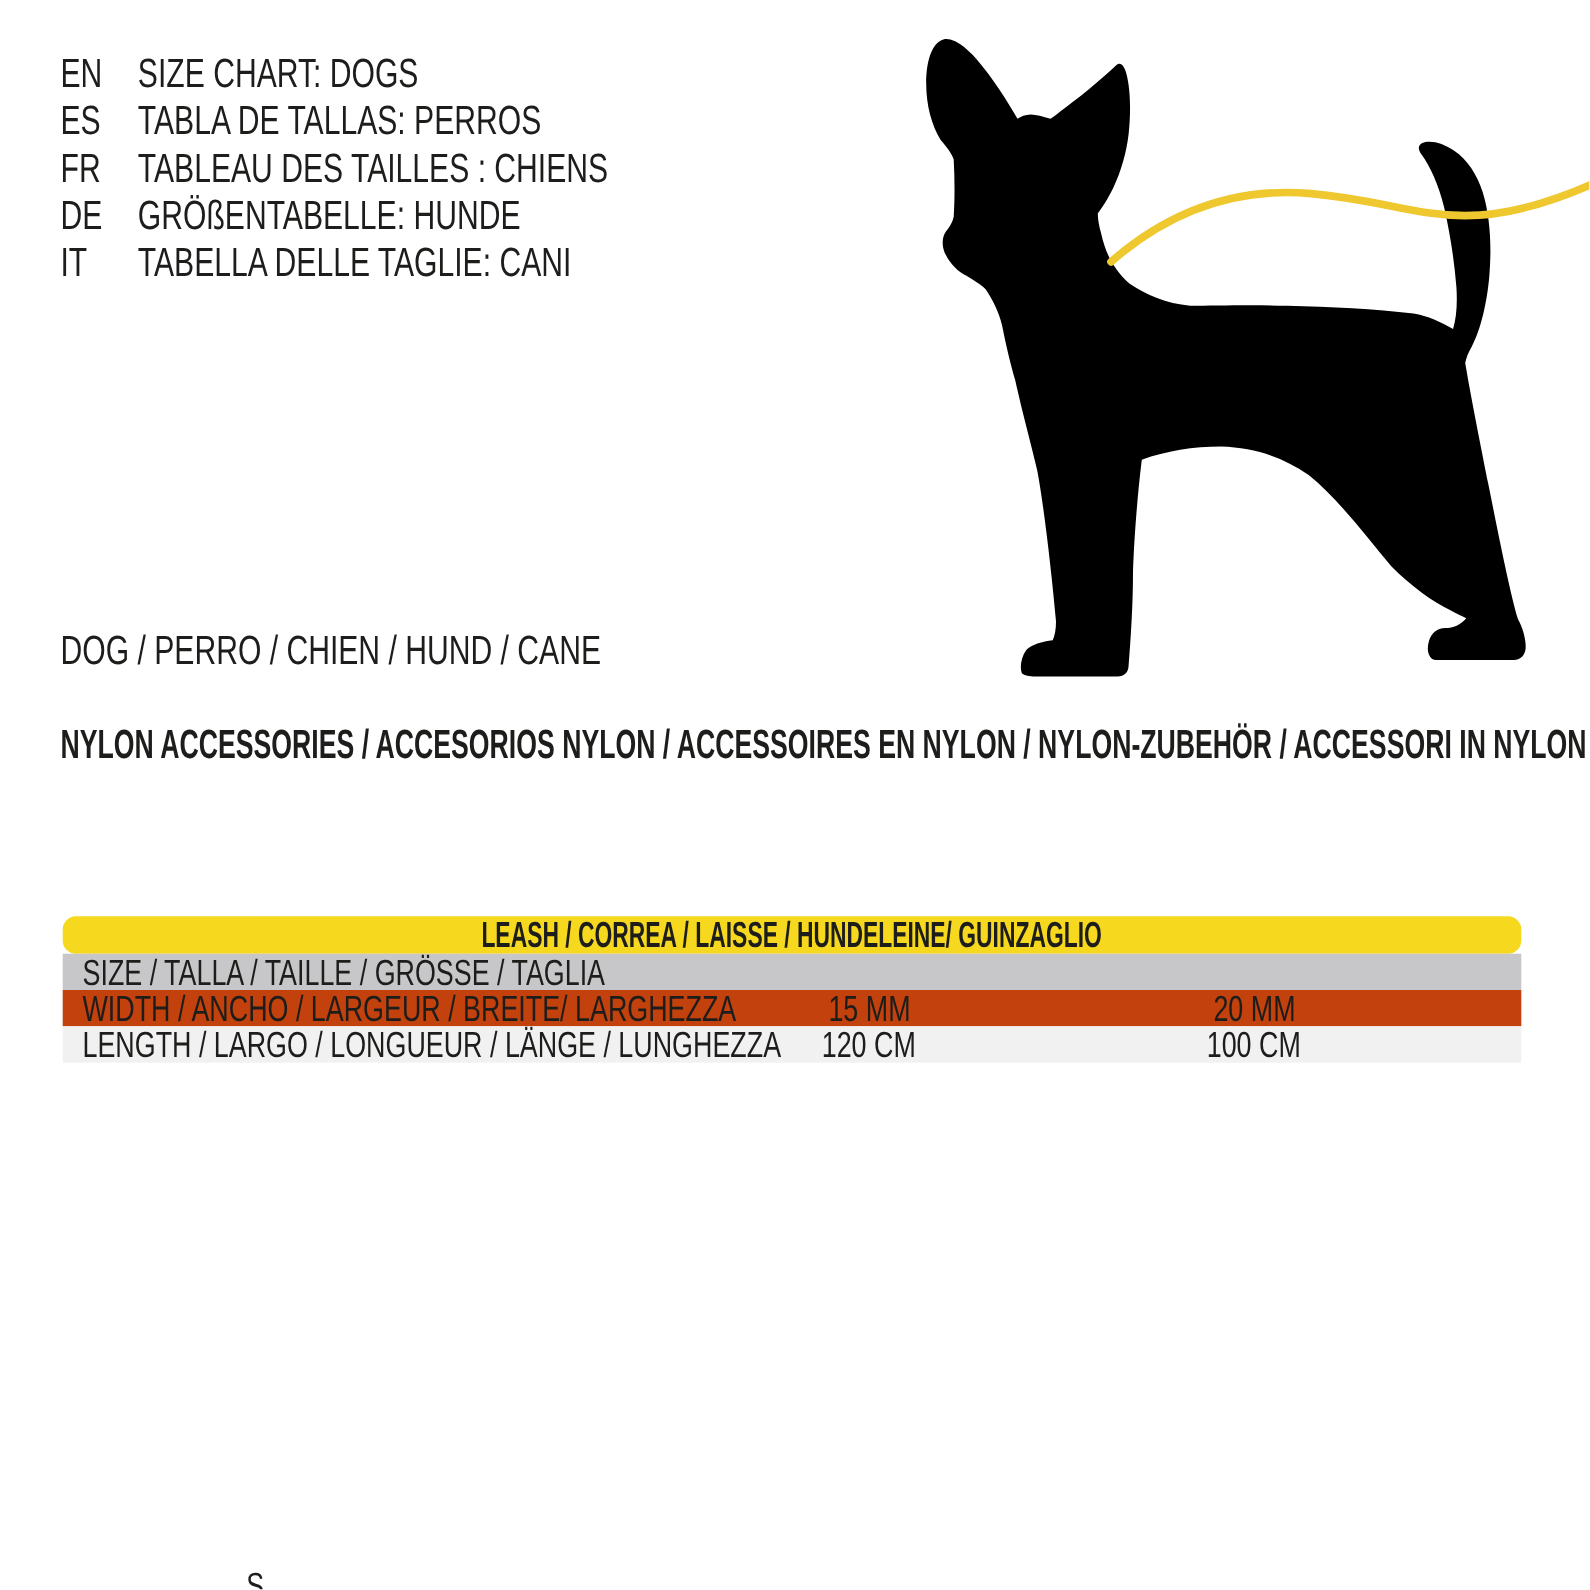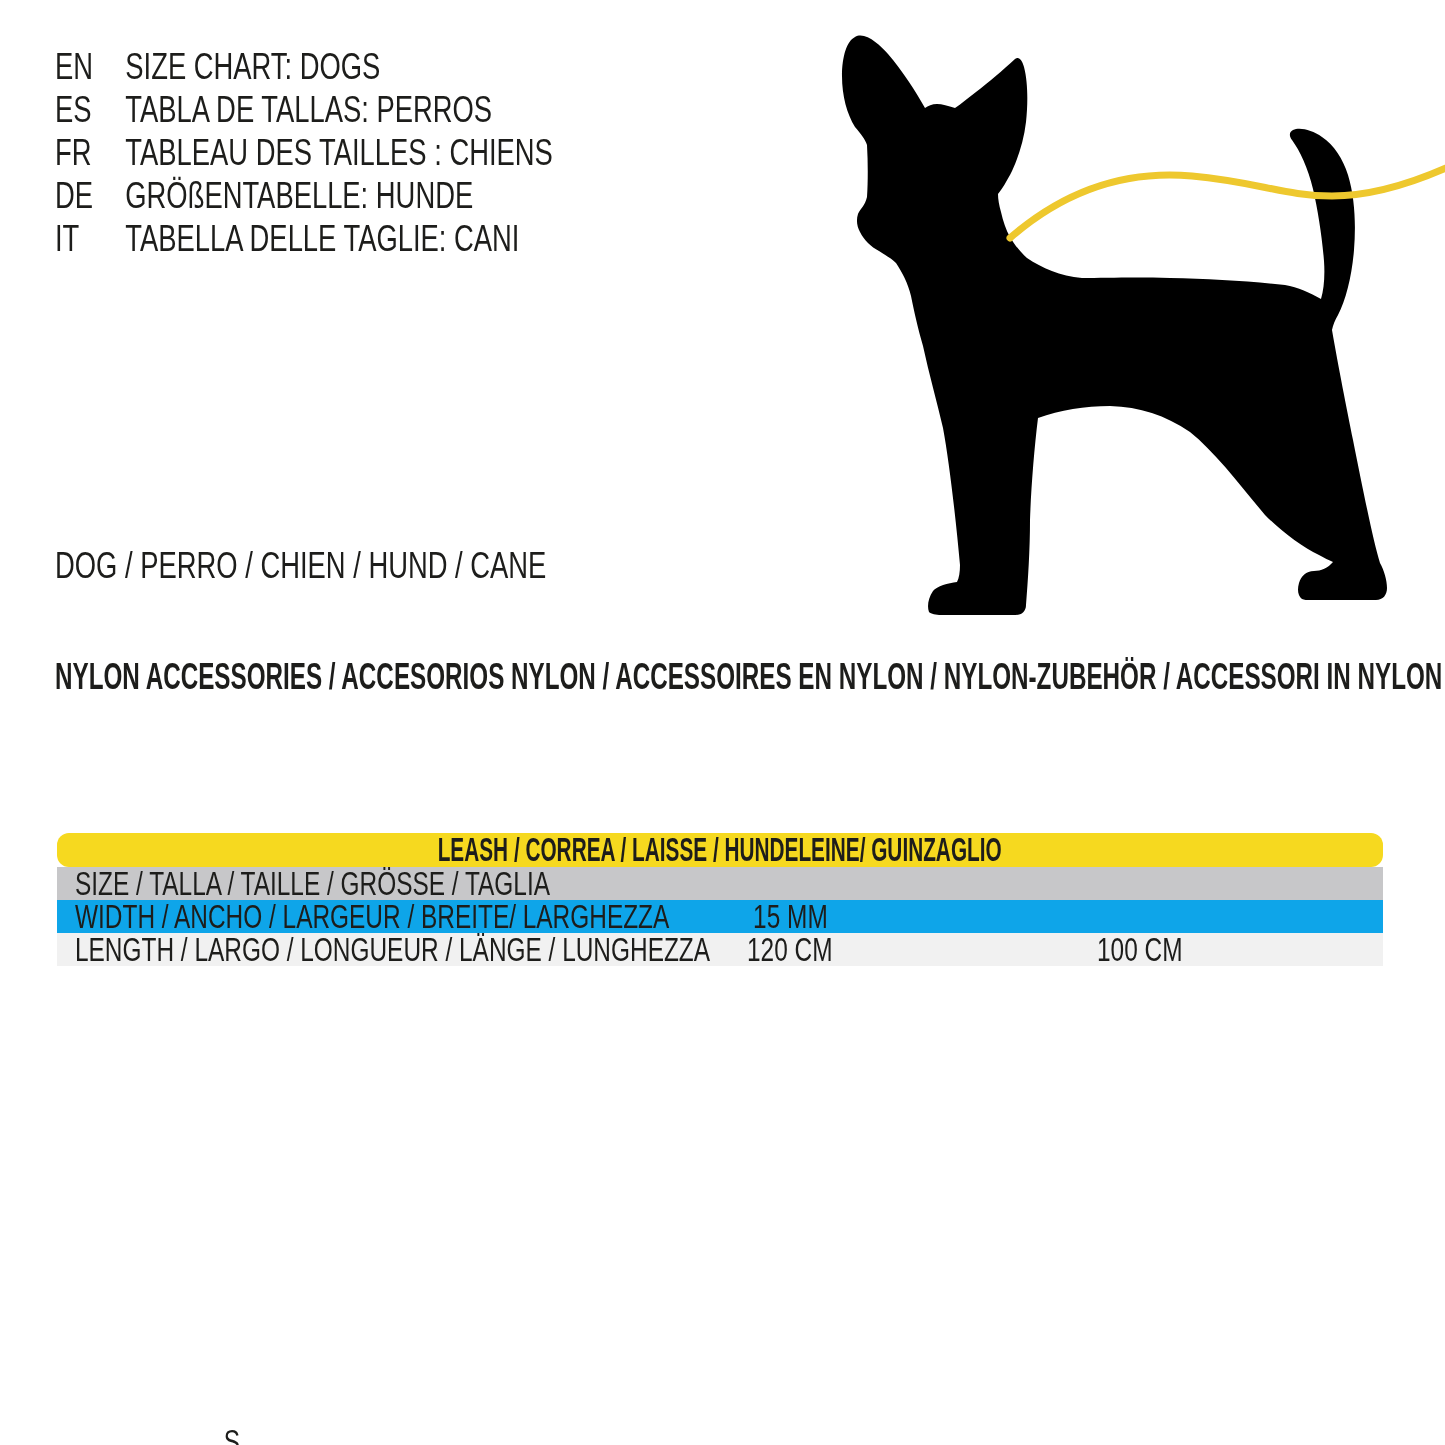"DOG / PERRO / CHIEN" .dog-caption { top: 544px -> 570px }
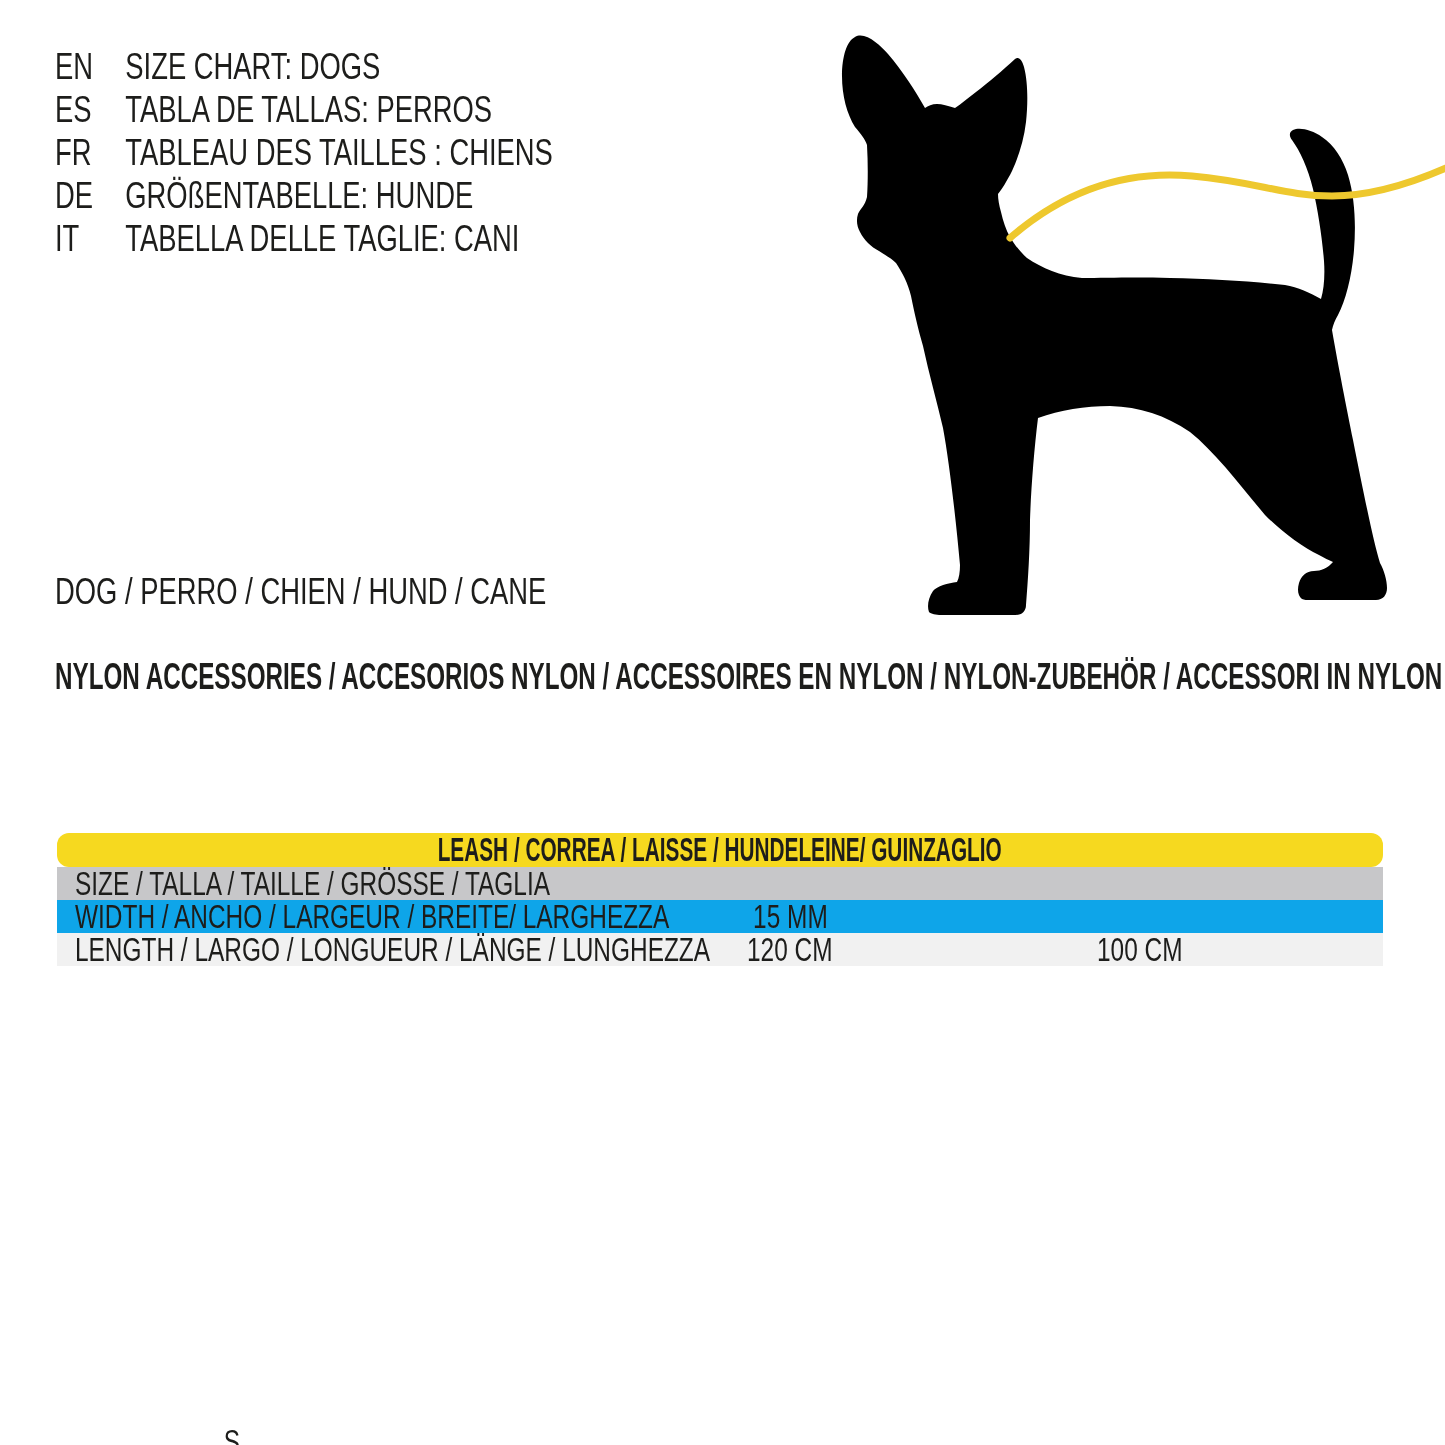"WIDTH / ANCHO / LARGEUR" .st-row.r1 { background: #0ea5e9 -> #c2410c }
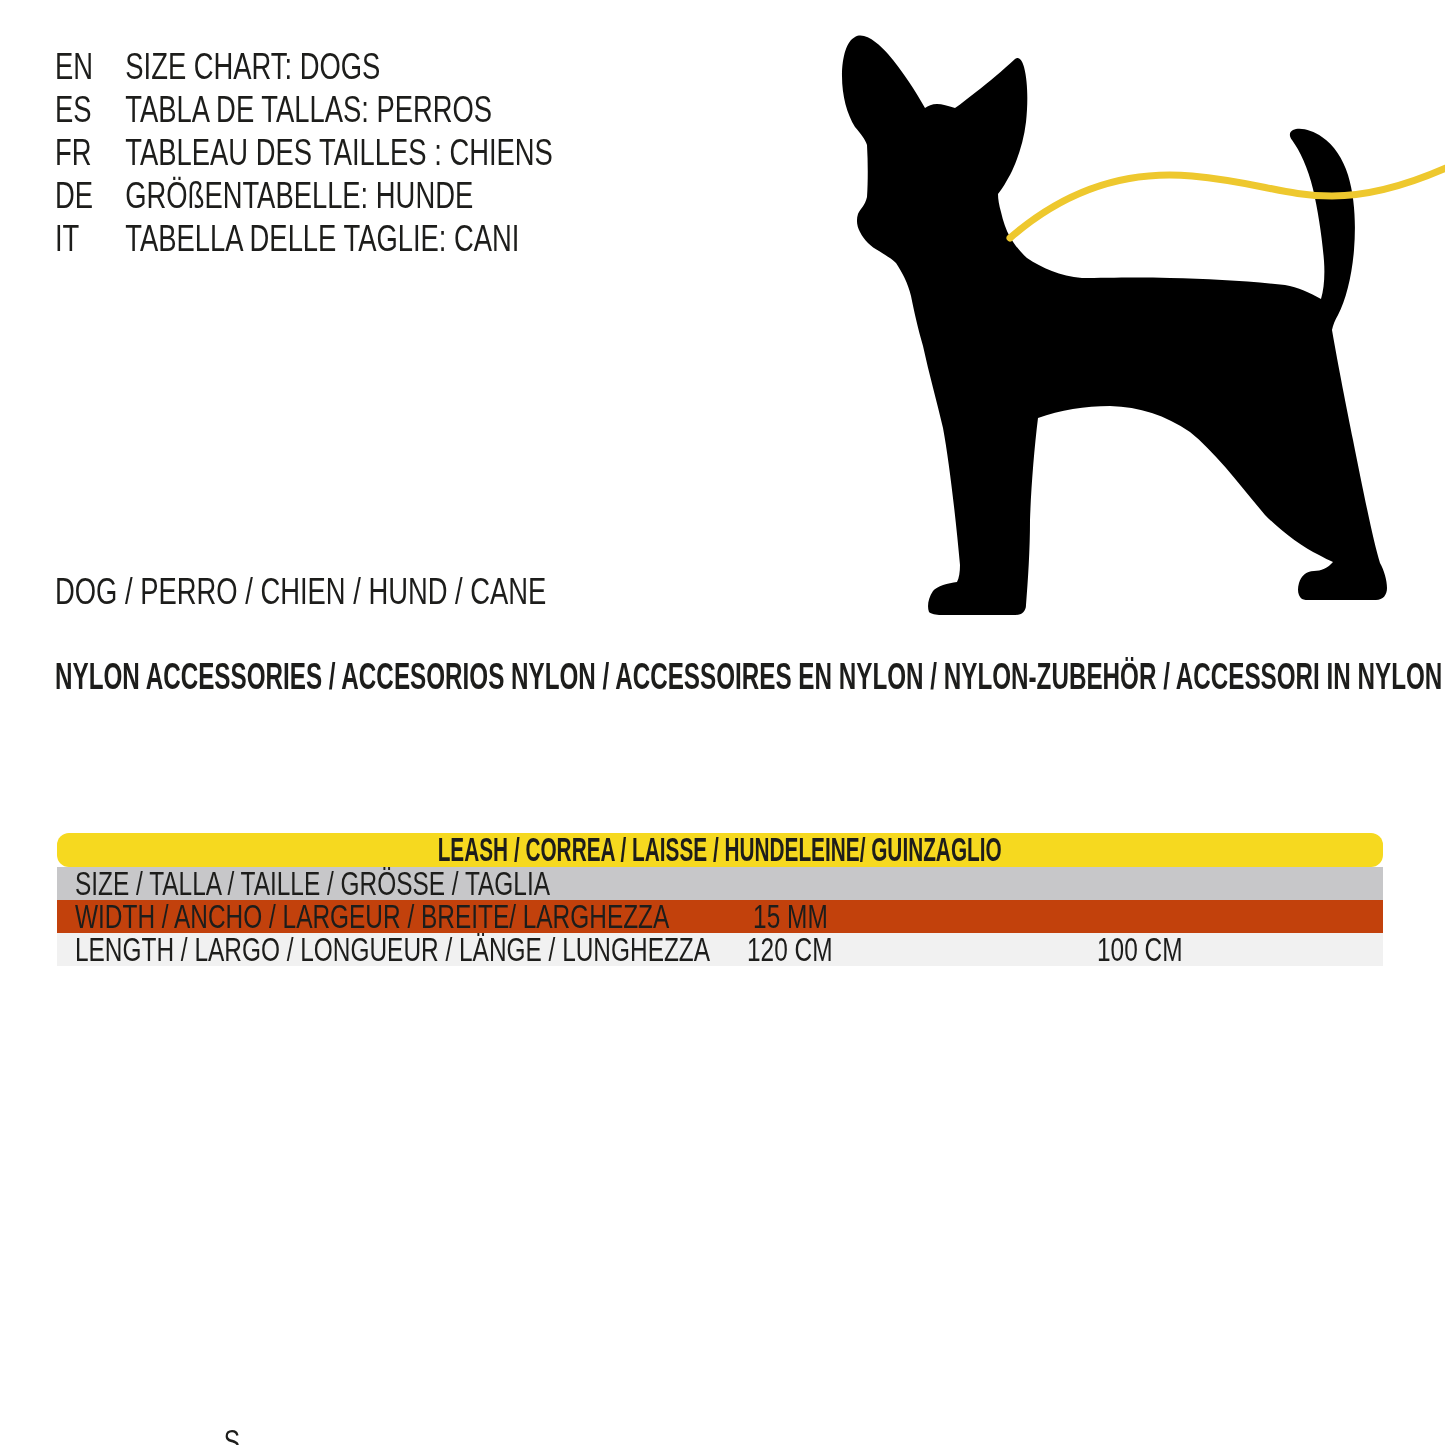"20 MM" div.st-v2 { html: none -> <div><span>20 MM</span></div> }
